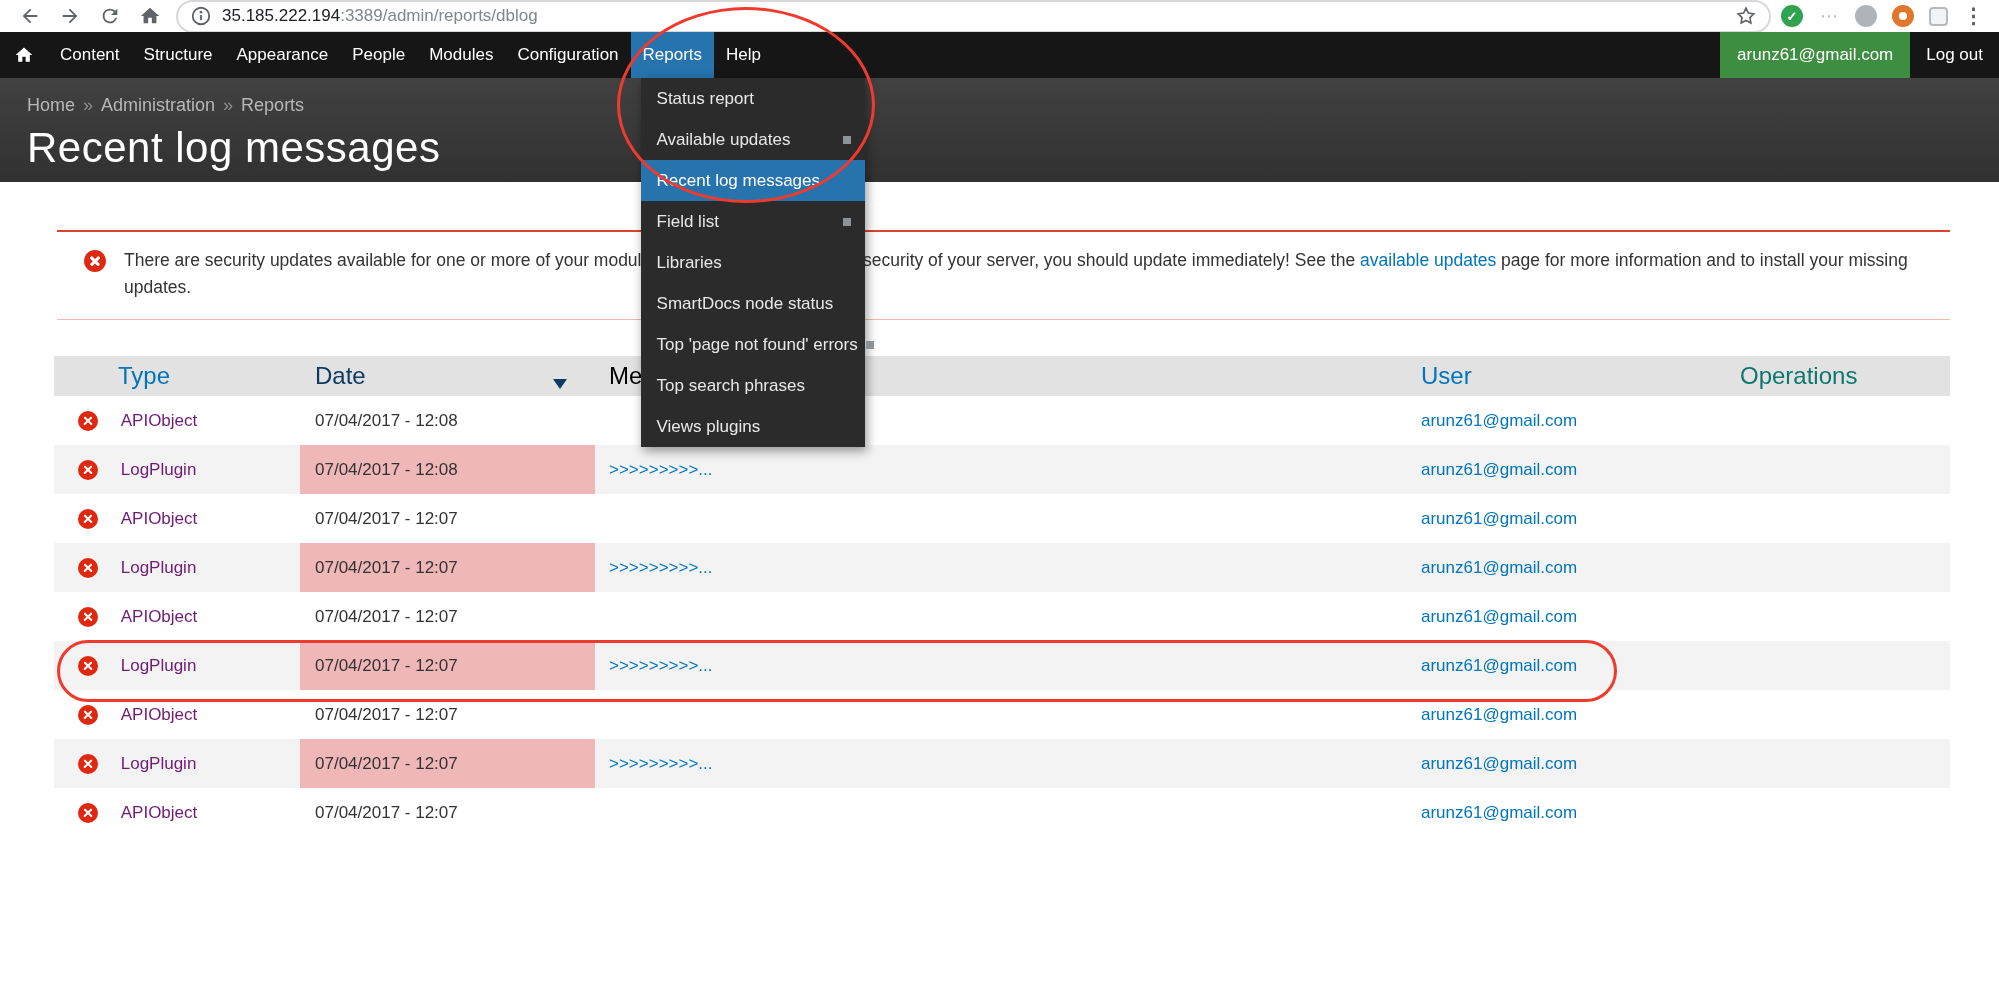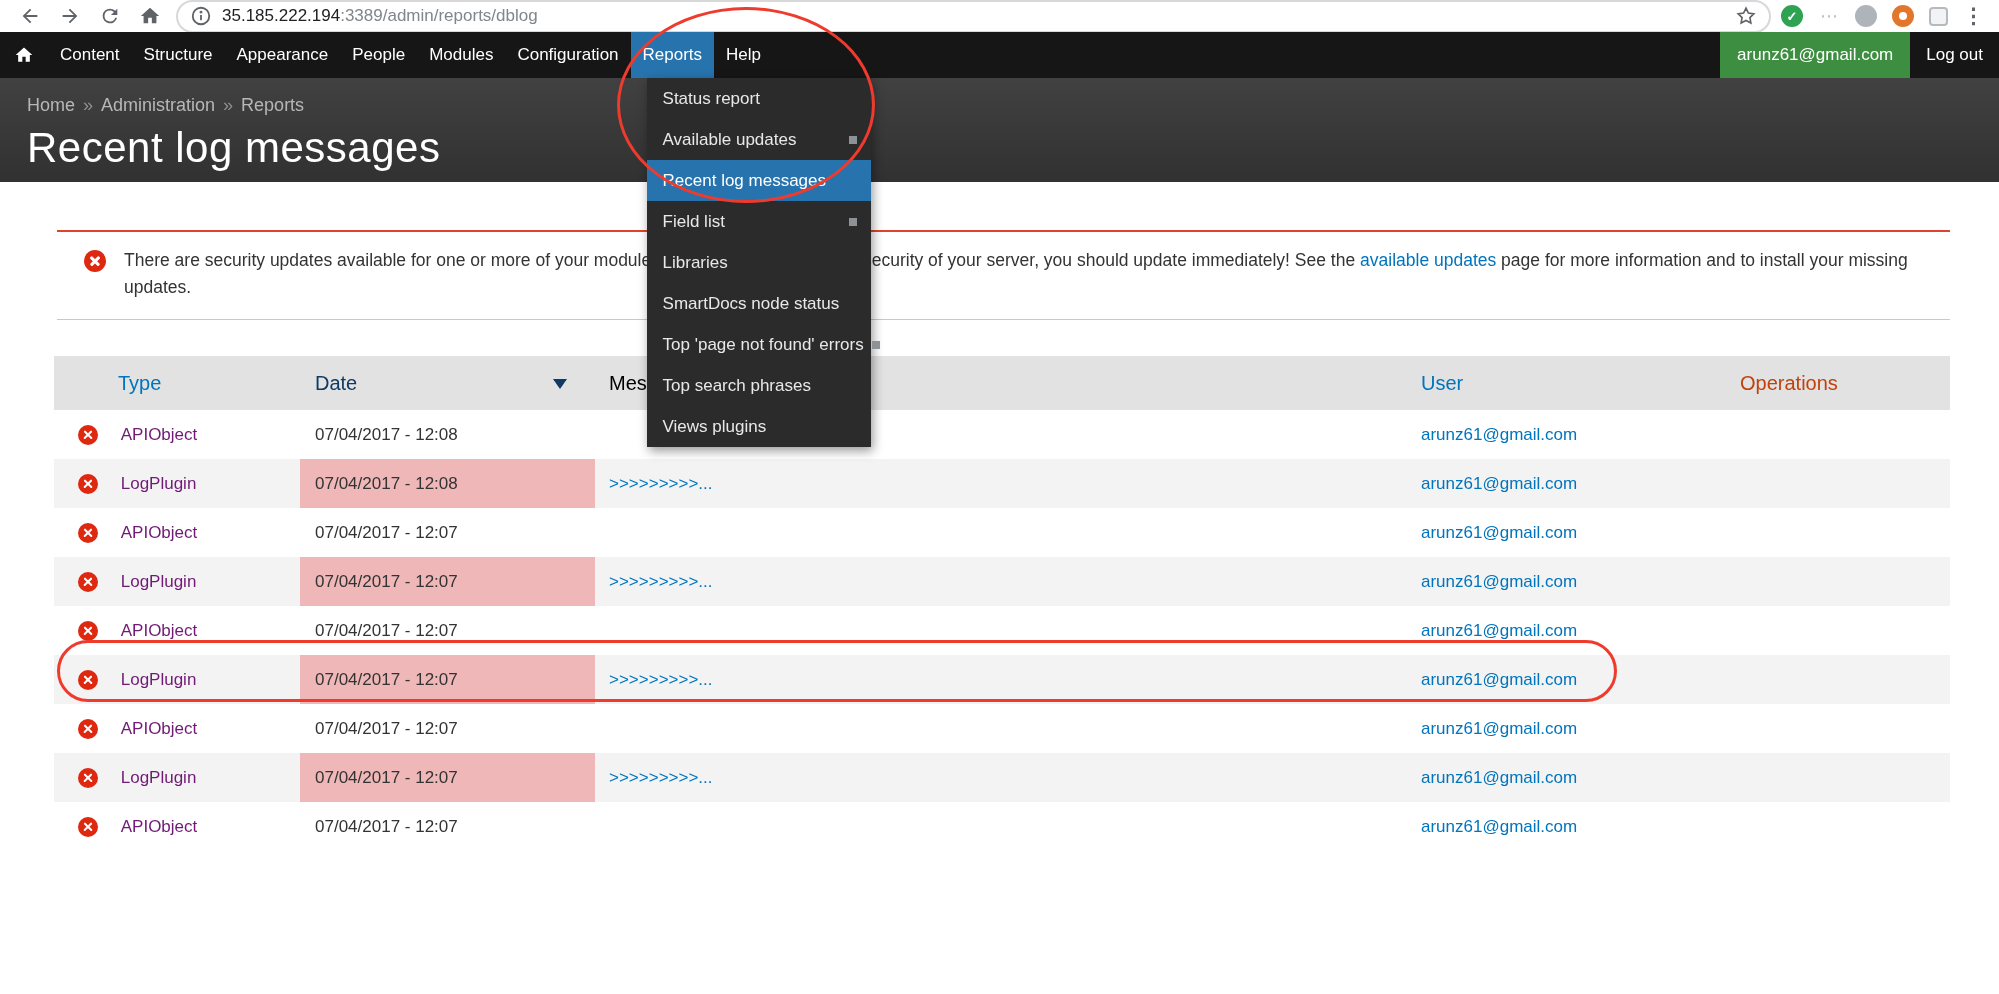"Status report" .dropdown { left: 16px -> 10px }
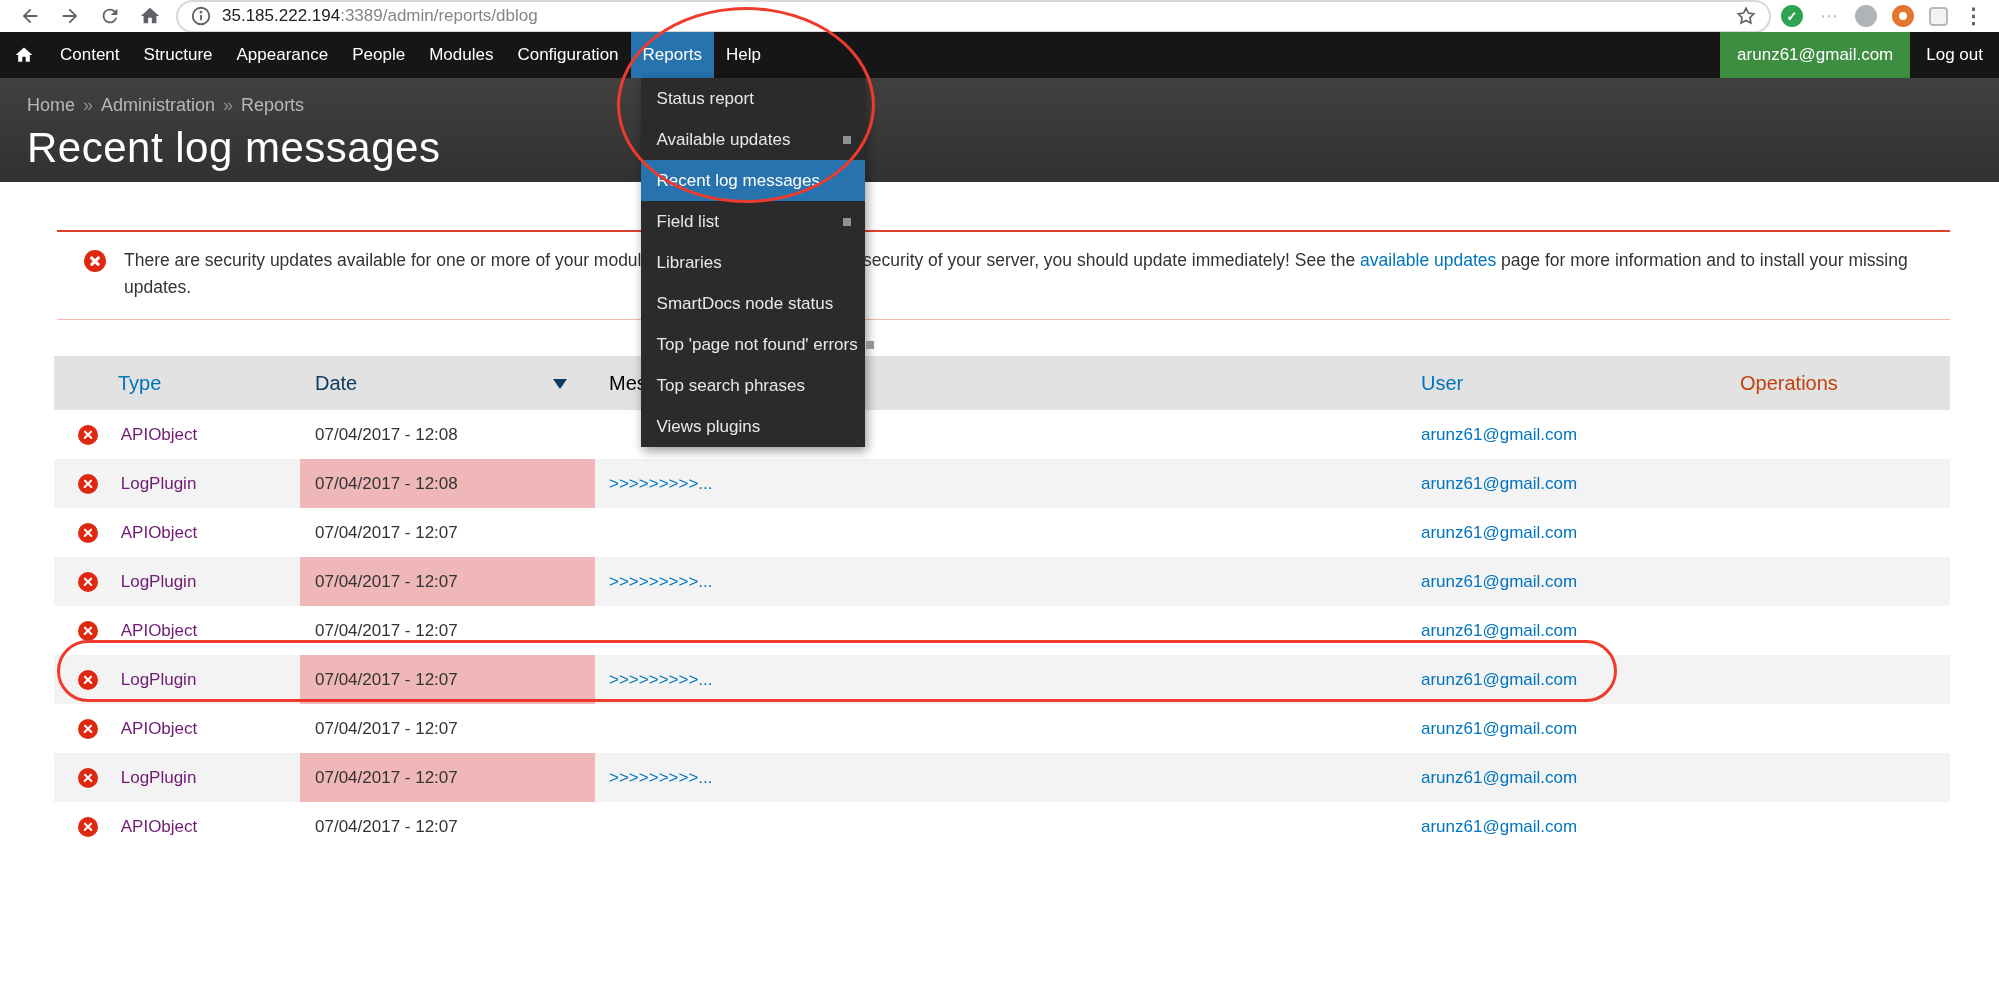"Type" .log-table thead th { font-size: 20px -> 24px; height: 54px -> 40px }
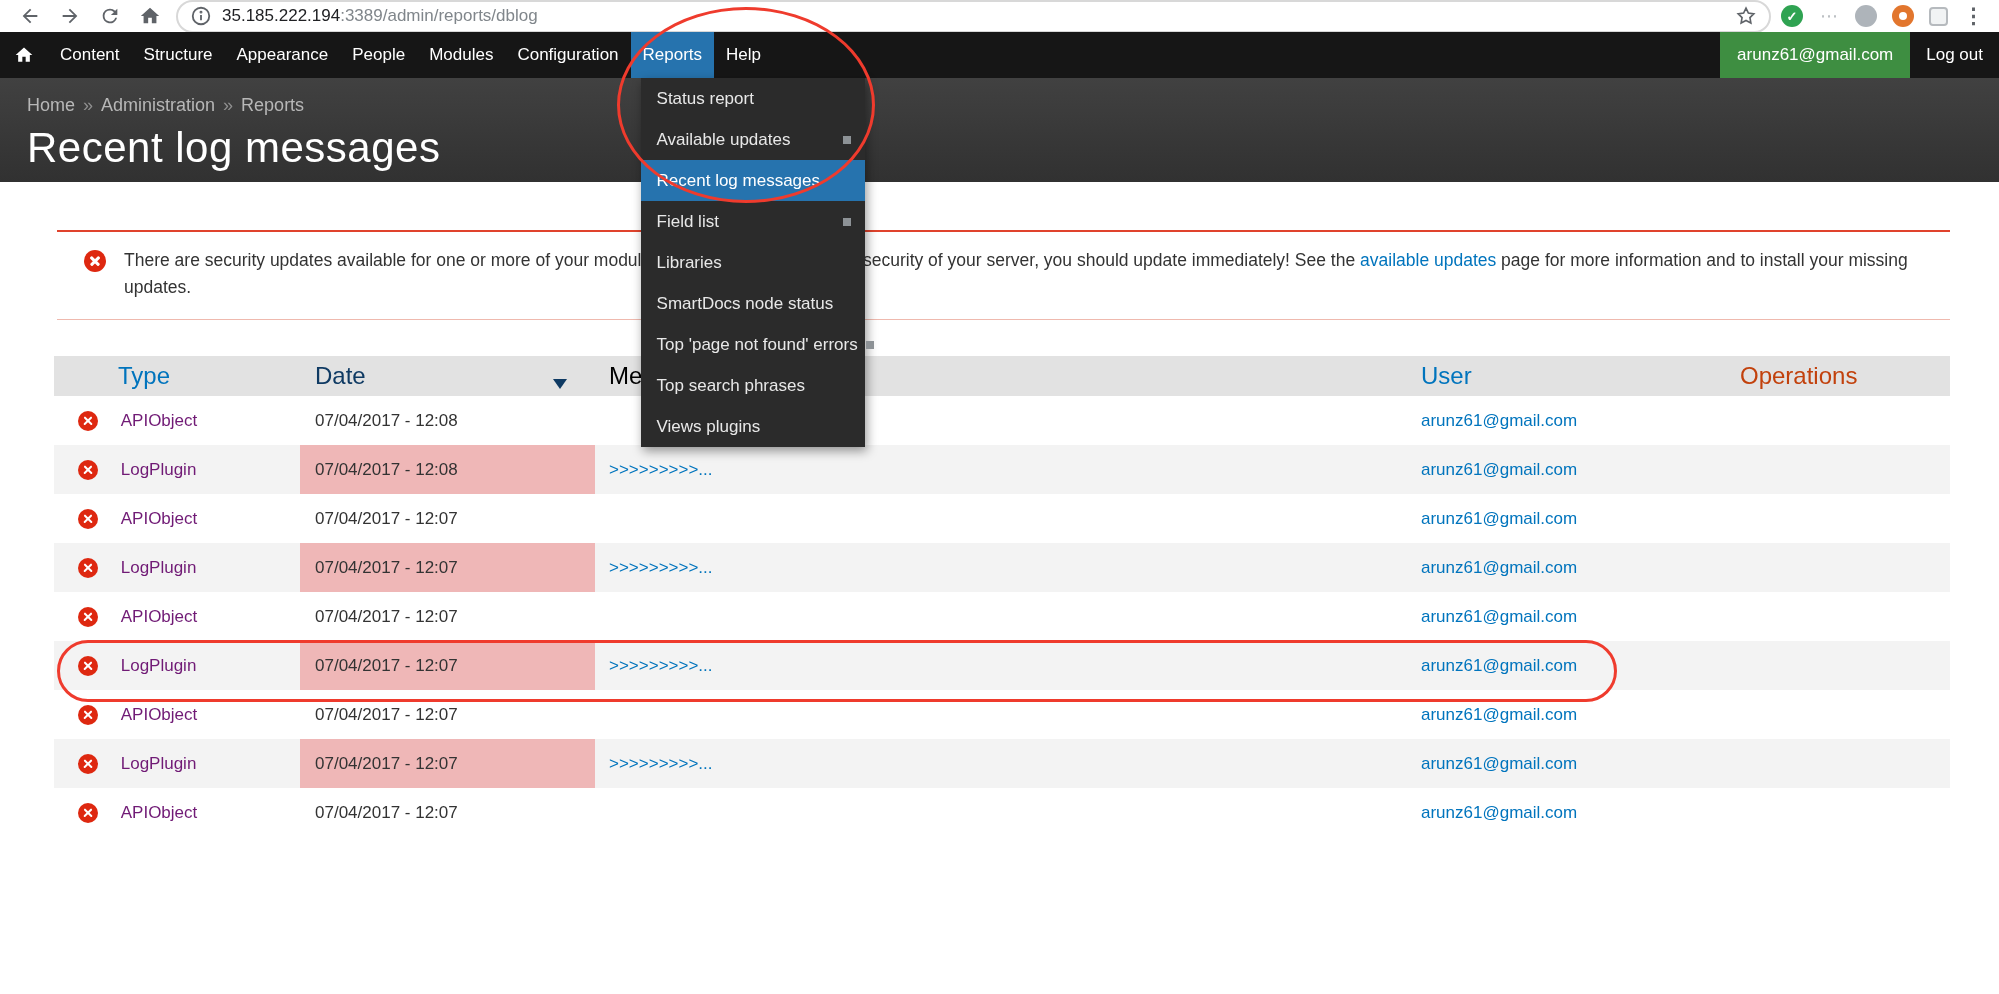"Operations" th.h-ops { color: #c2410c -> #0f766e }
